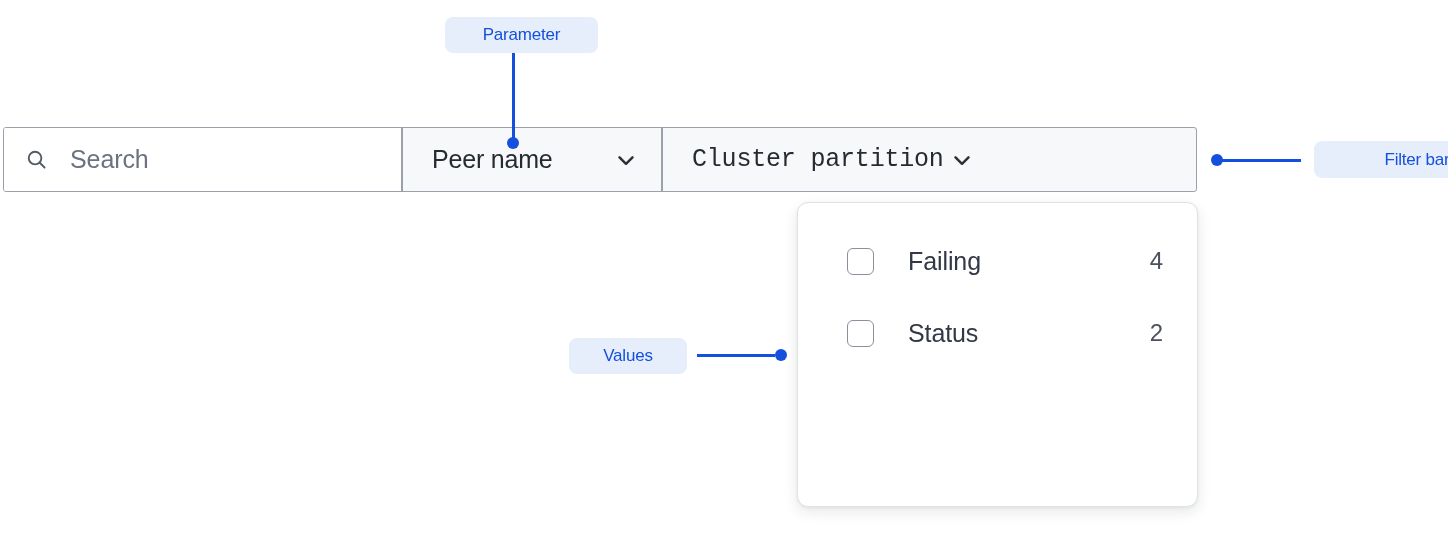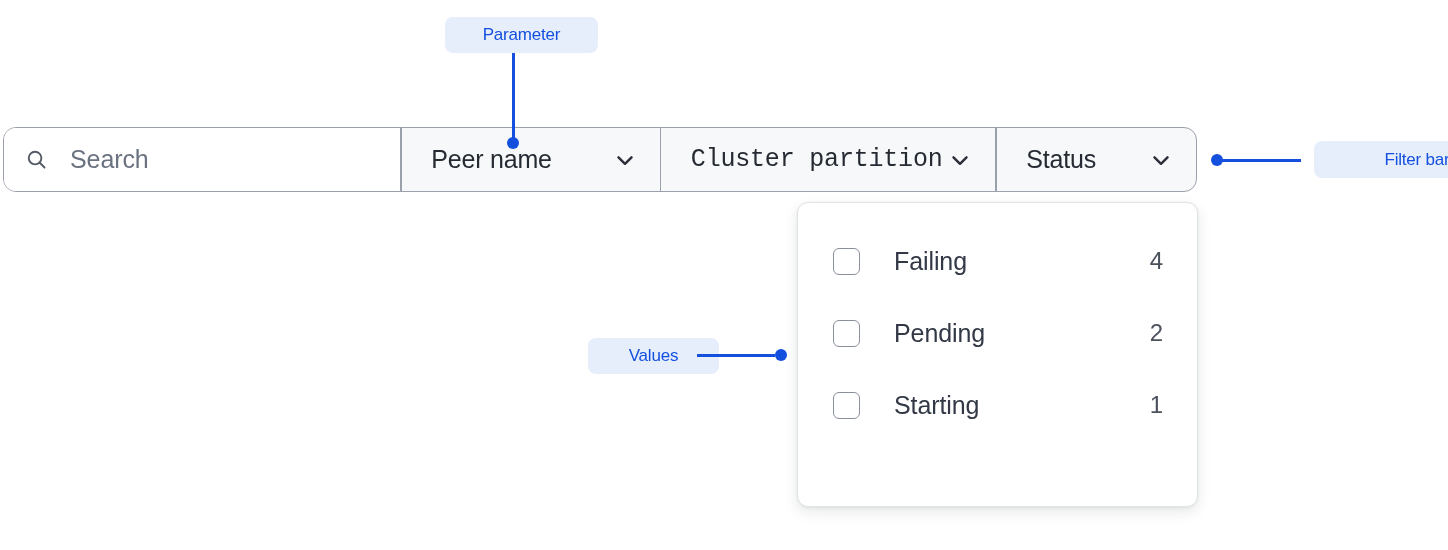"Search" .filter-bar { border-radius: 13px -> 3px }
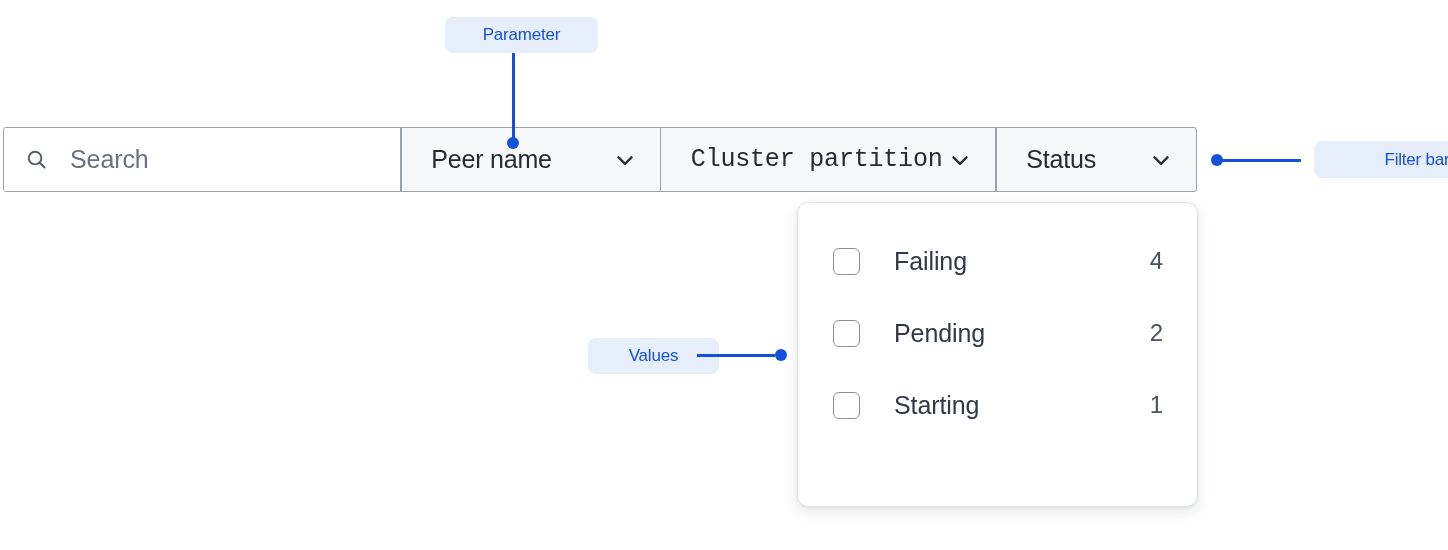"Status" div.seg { html: <div> <span>Status</span> <svg> <path></path> </svg> </div> -> none }
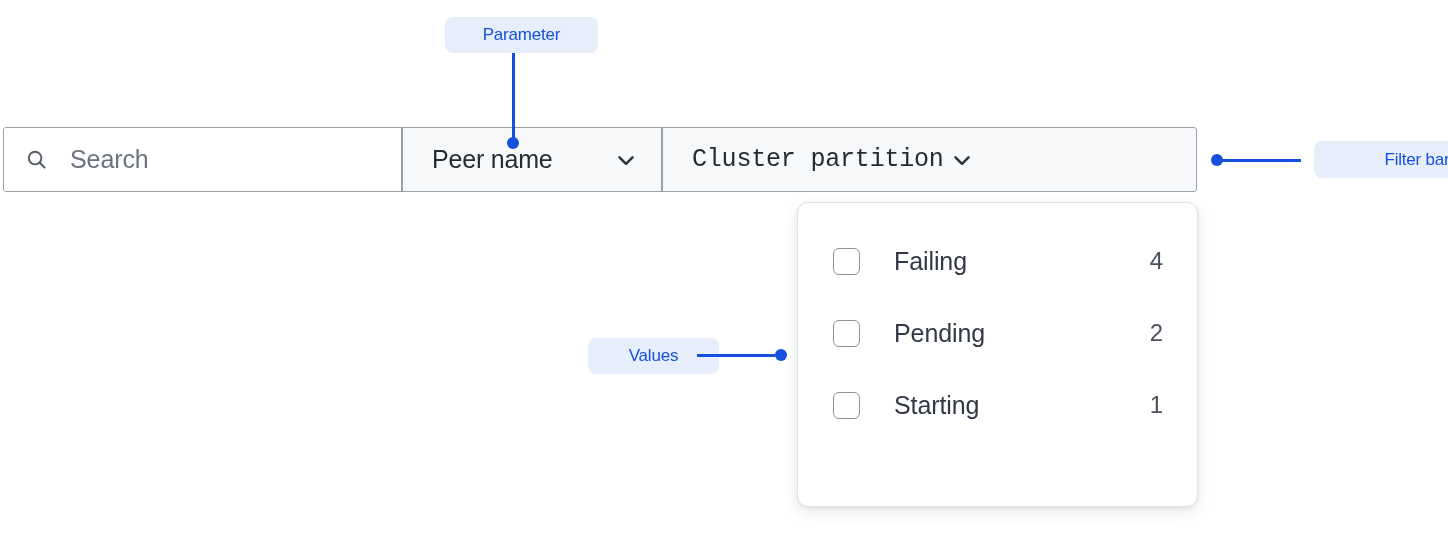"Failing" .dropdown { padding: 22px 34px 22px 35px -> 22px 34px 22px 49px }
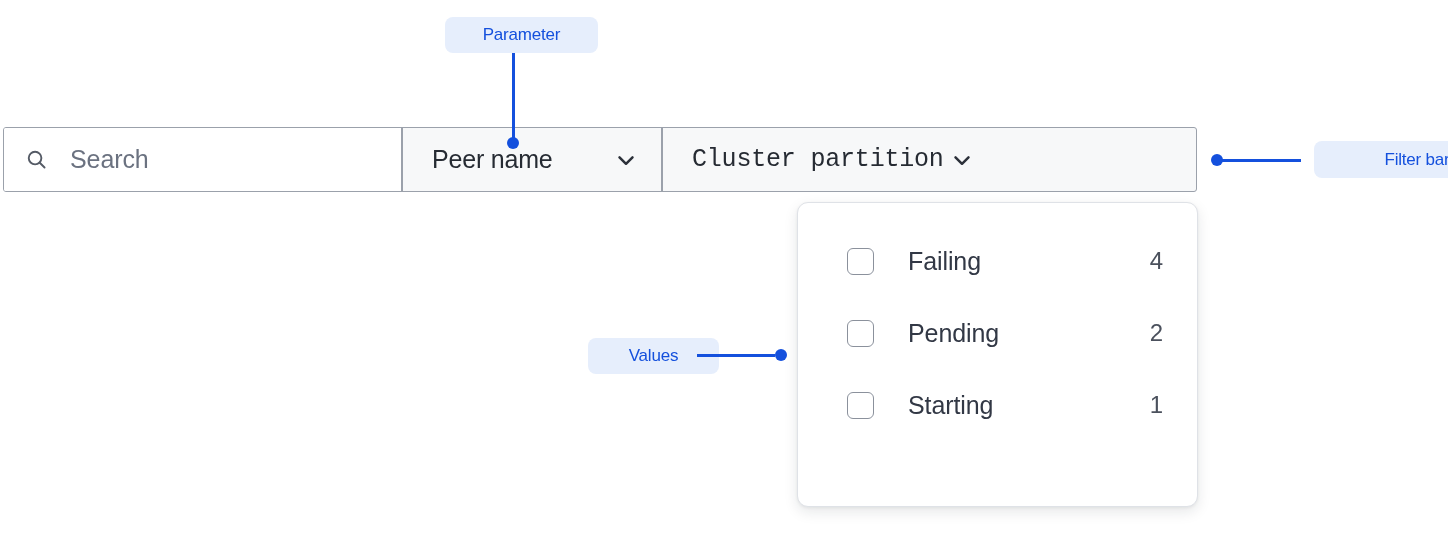"Pending" span.opt-label { text: Pending -> Status }
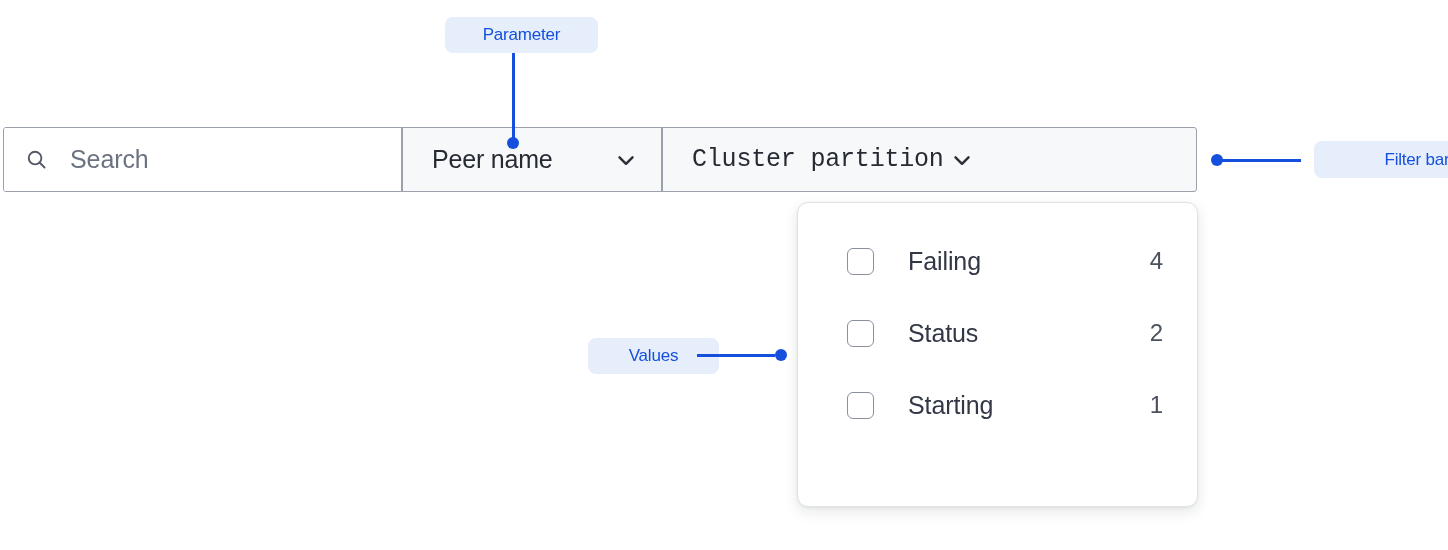"Values" .badge-values { left: 580px -> 561px; width: 131px -> 118px }
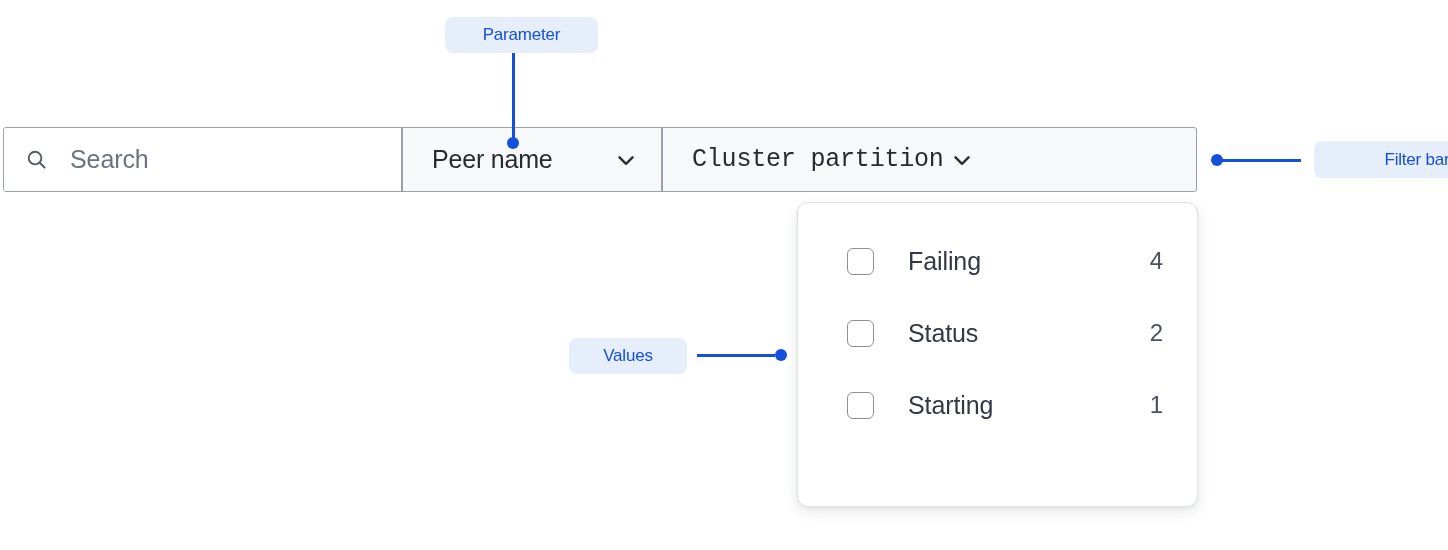"Starting" div.opt-row { html: <div> <span></span> <span>Starting</span> <span>1</span> </div> -> none }
